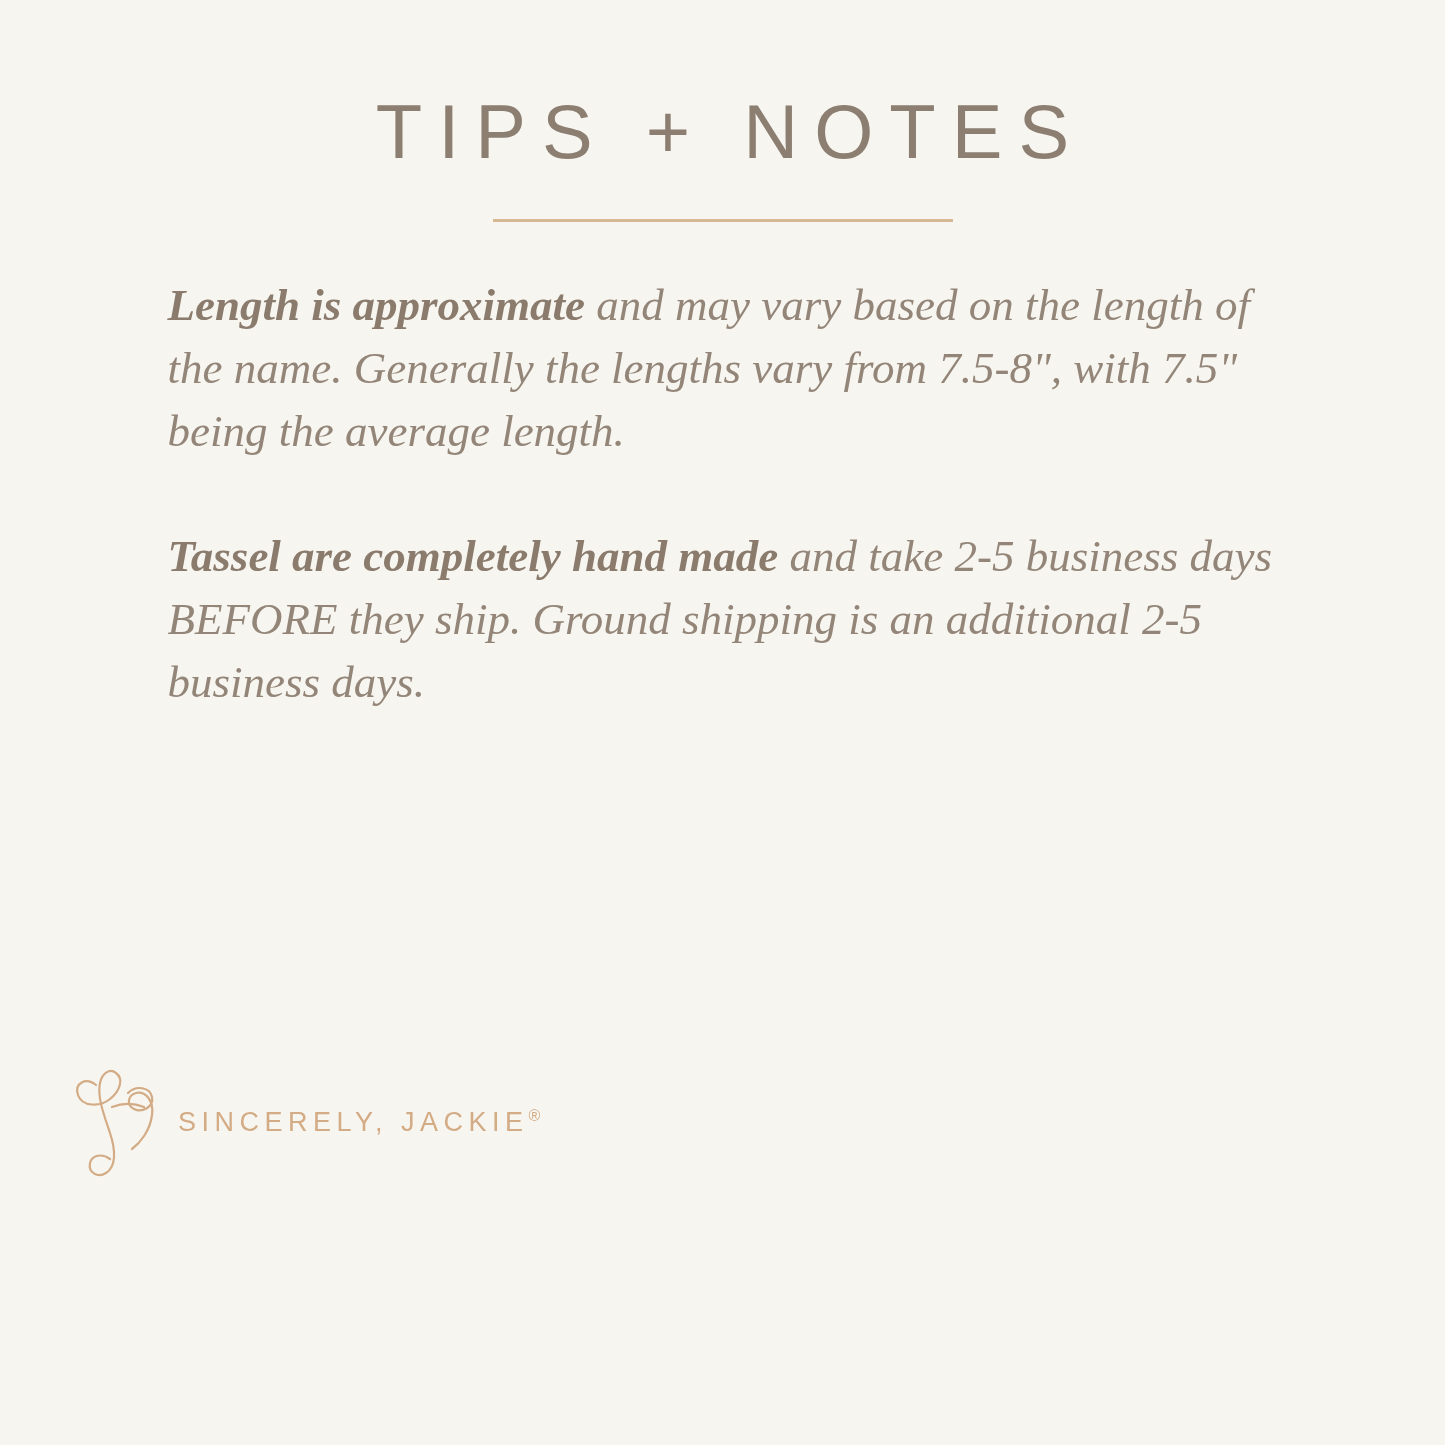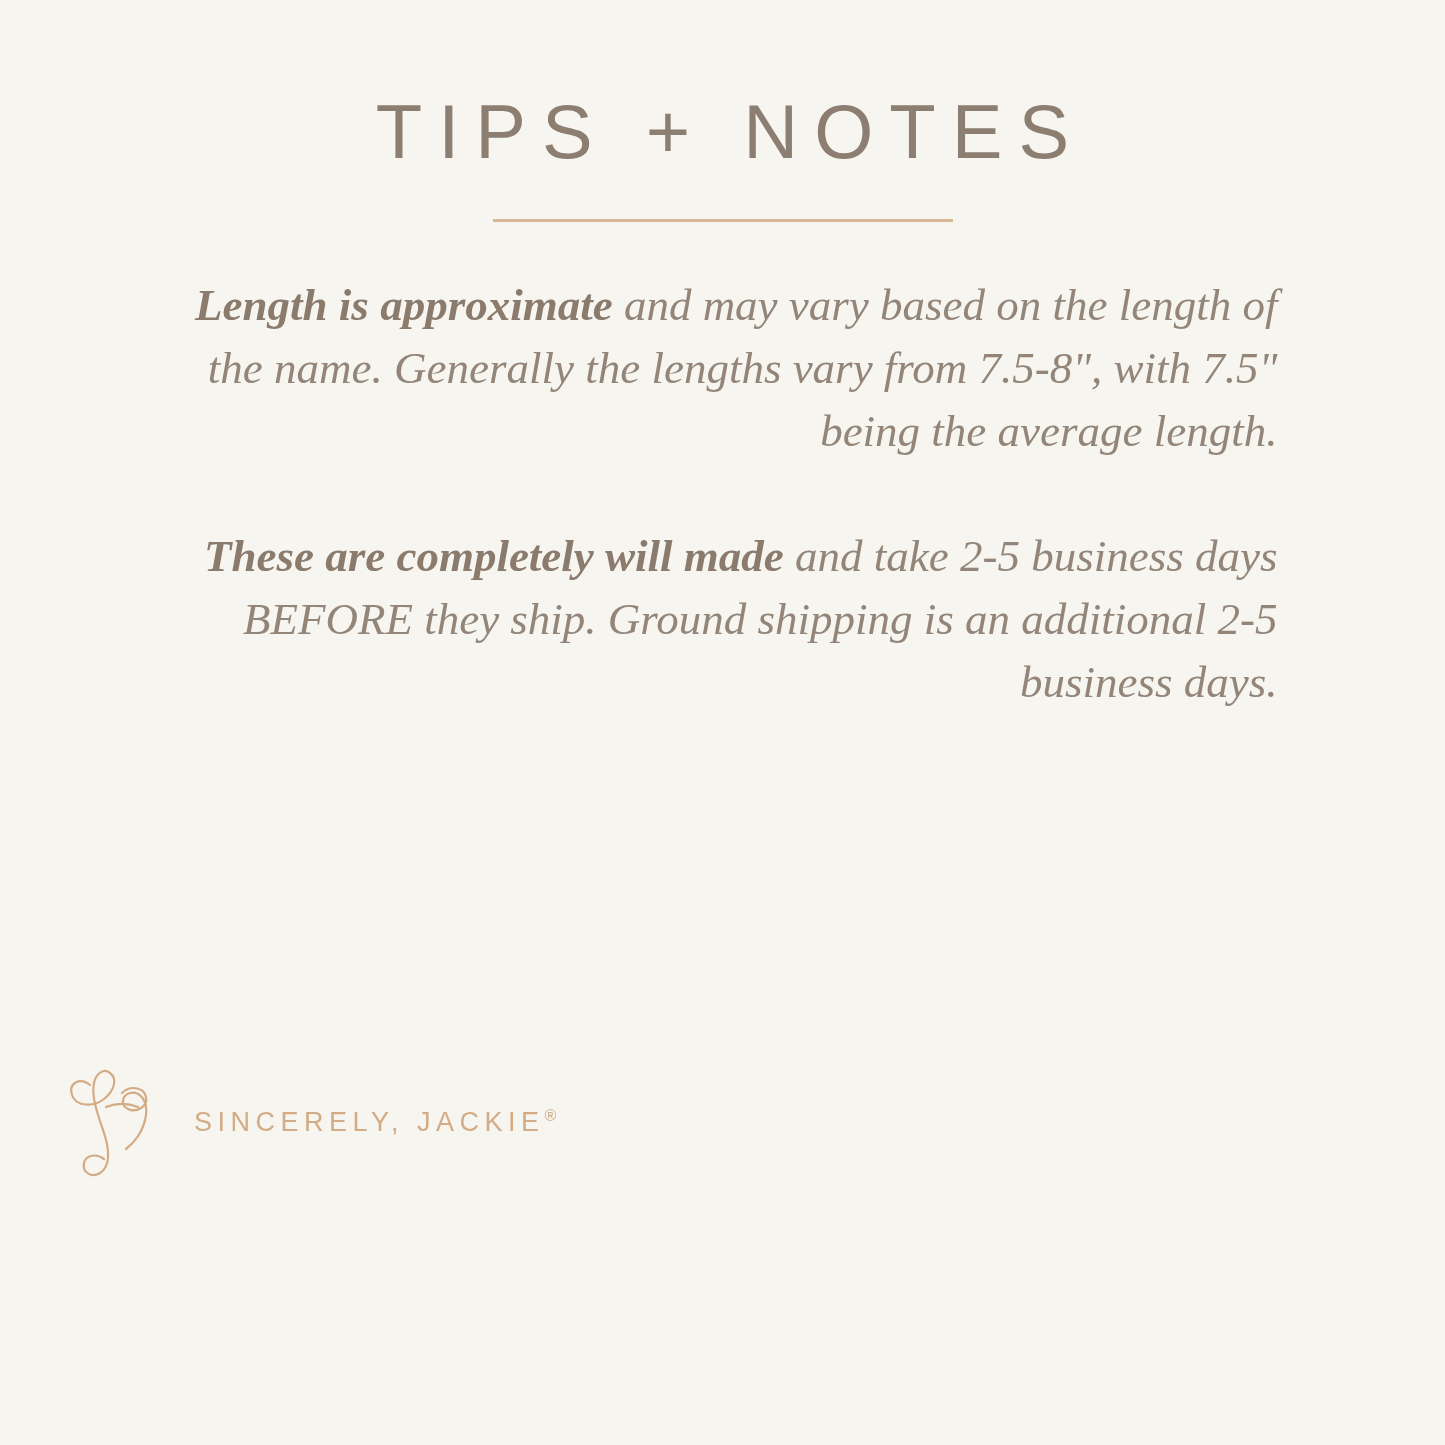"Length is approximate and may" .para { text-align: right -> left }
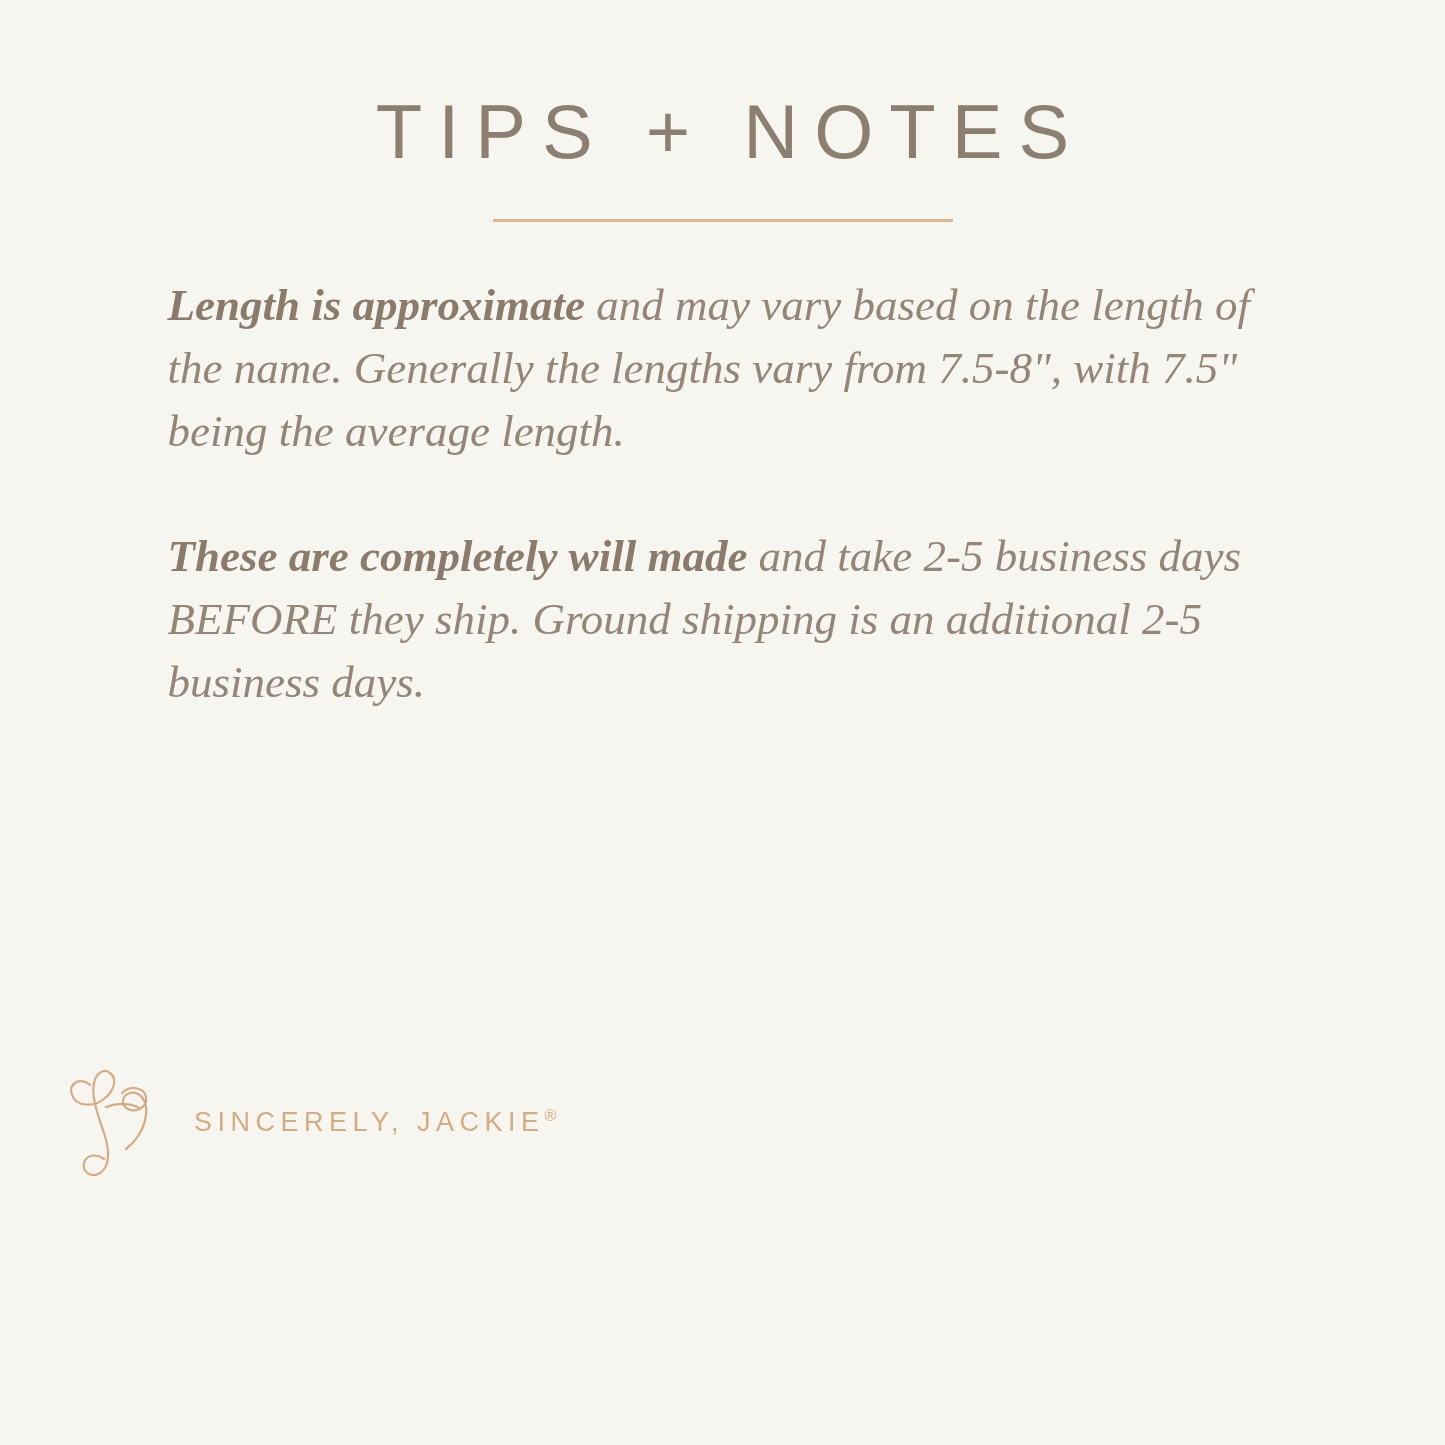"These are completely will made" strong { text: These are completely will -> Tassel are completely hand }
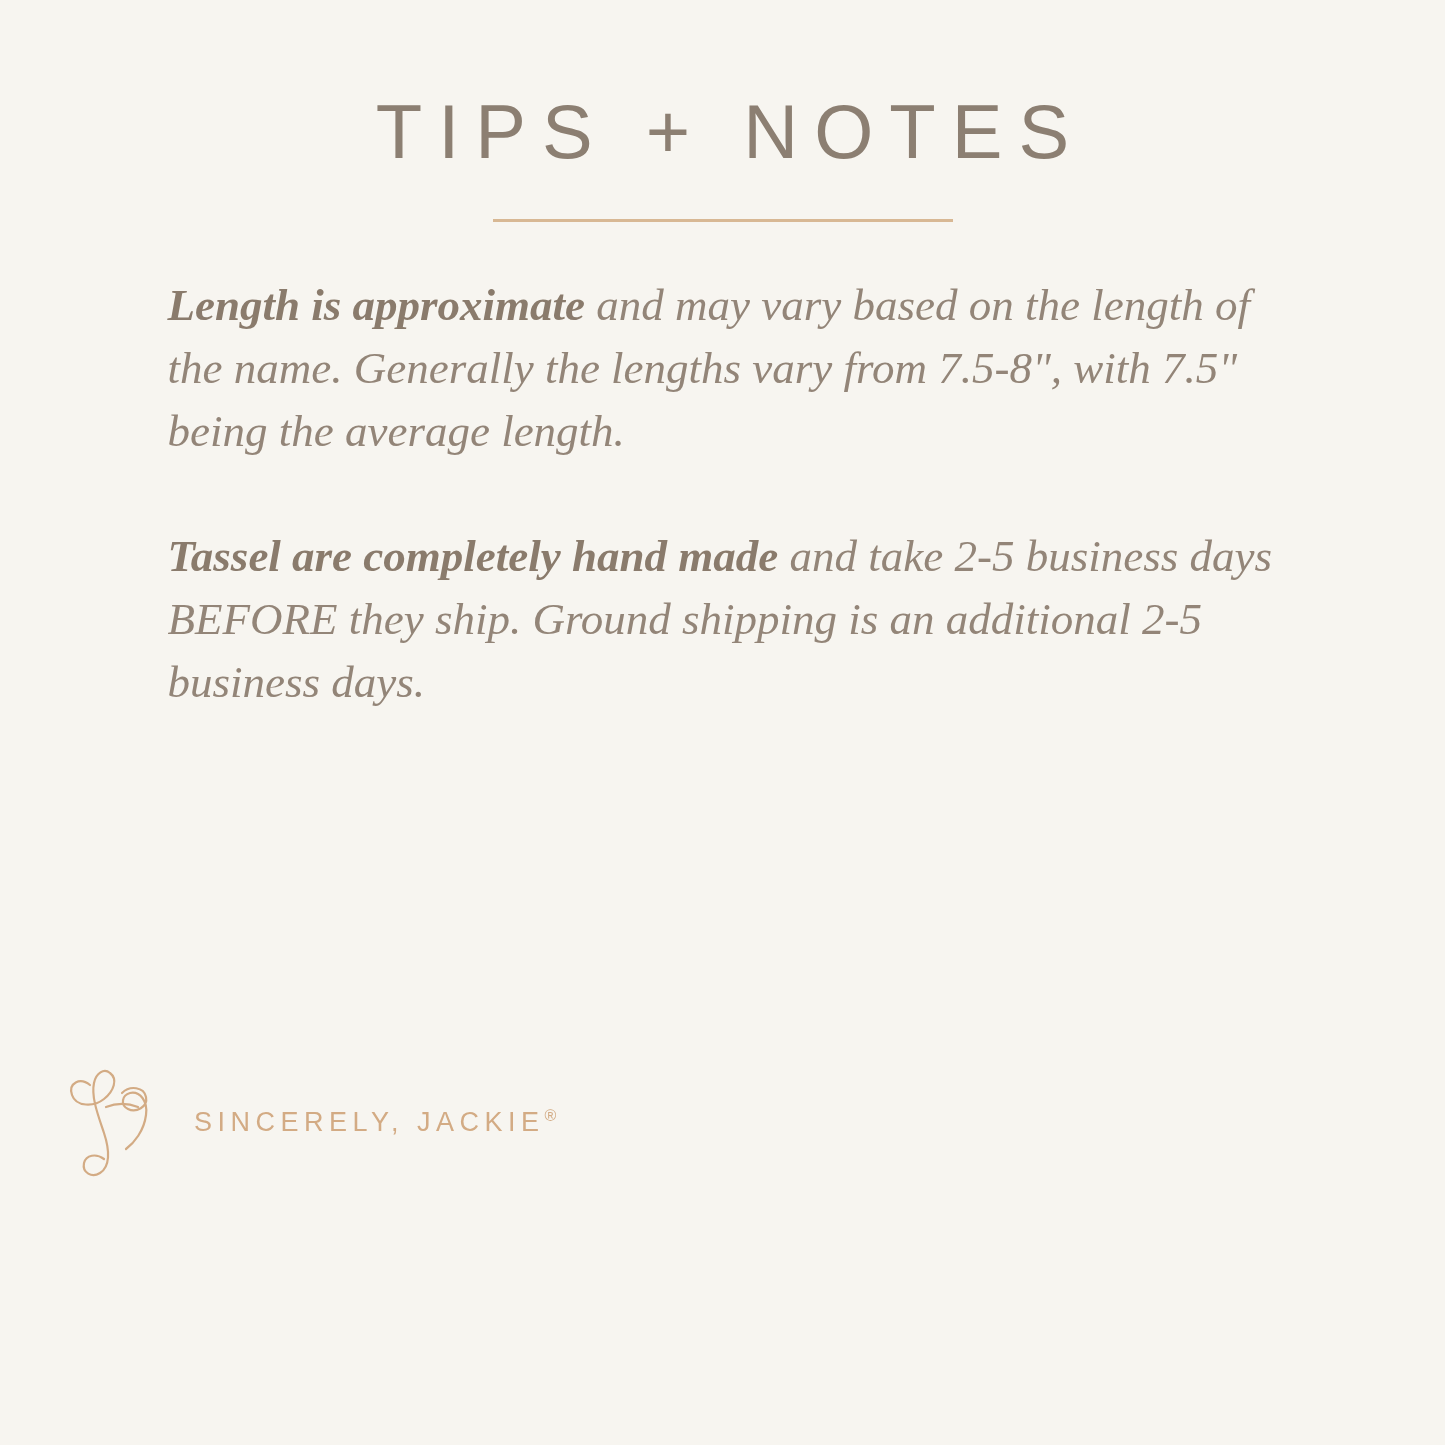"SINCERELY, JACKIE®" .footer { gap: 22px -> none; left: 60px -> 66px }
